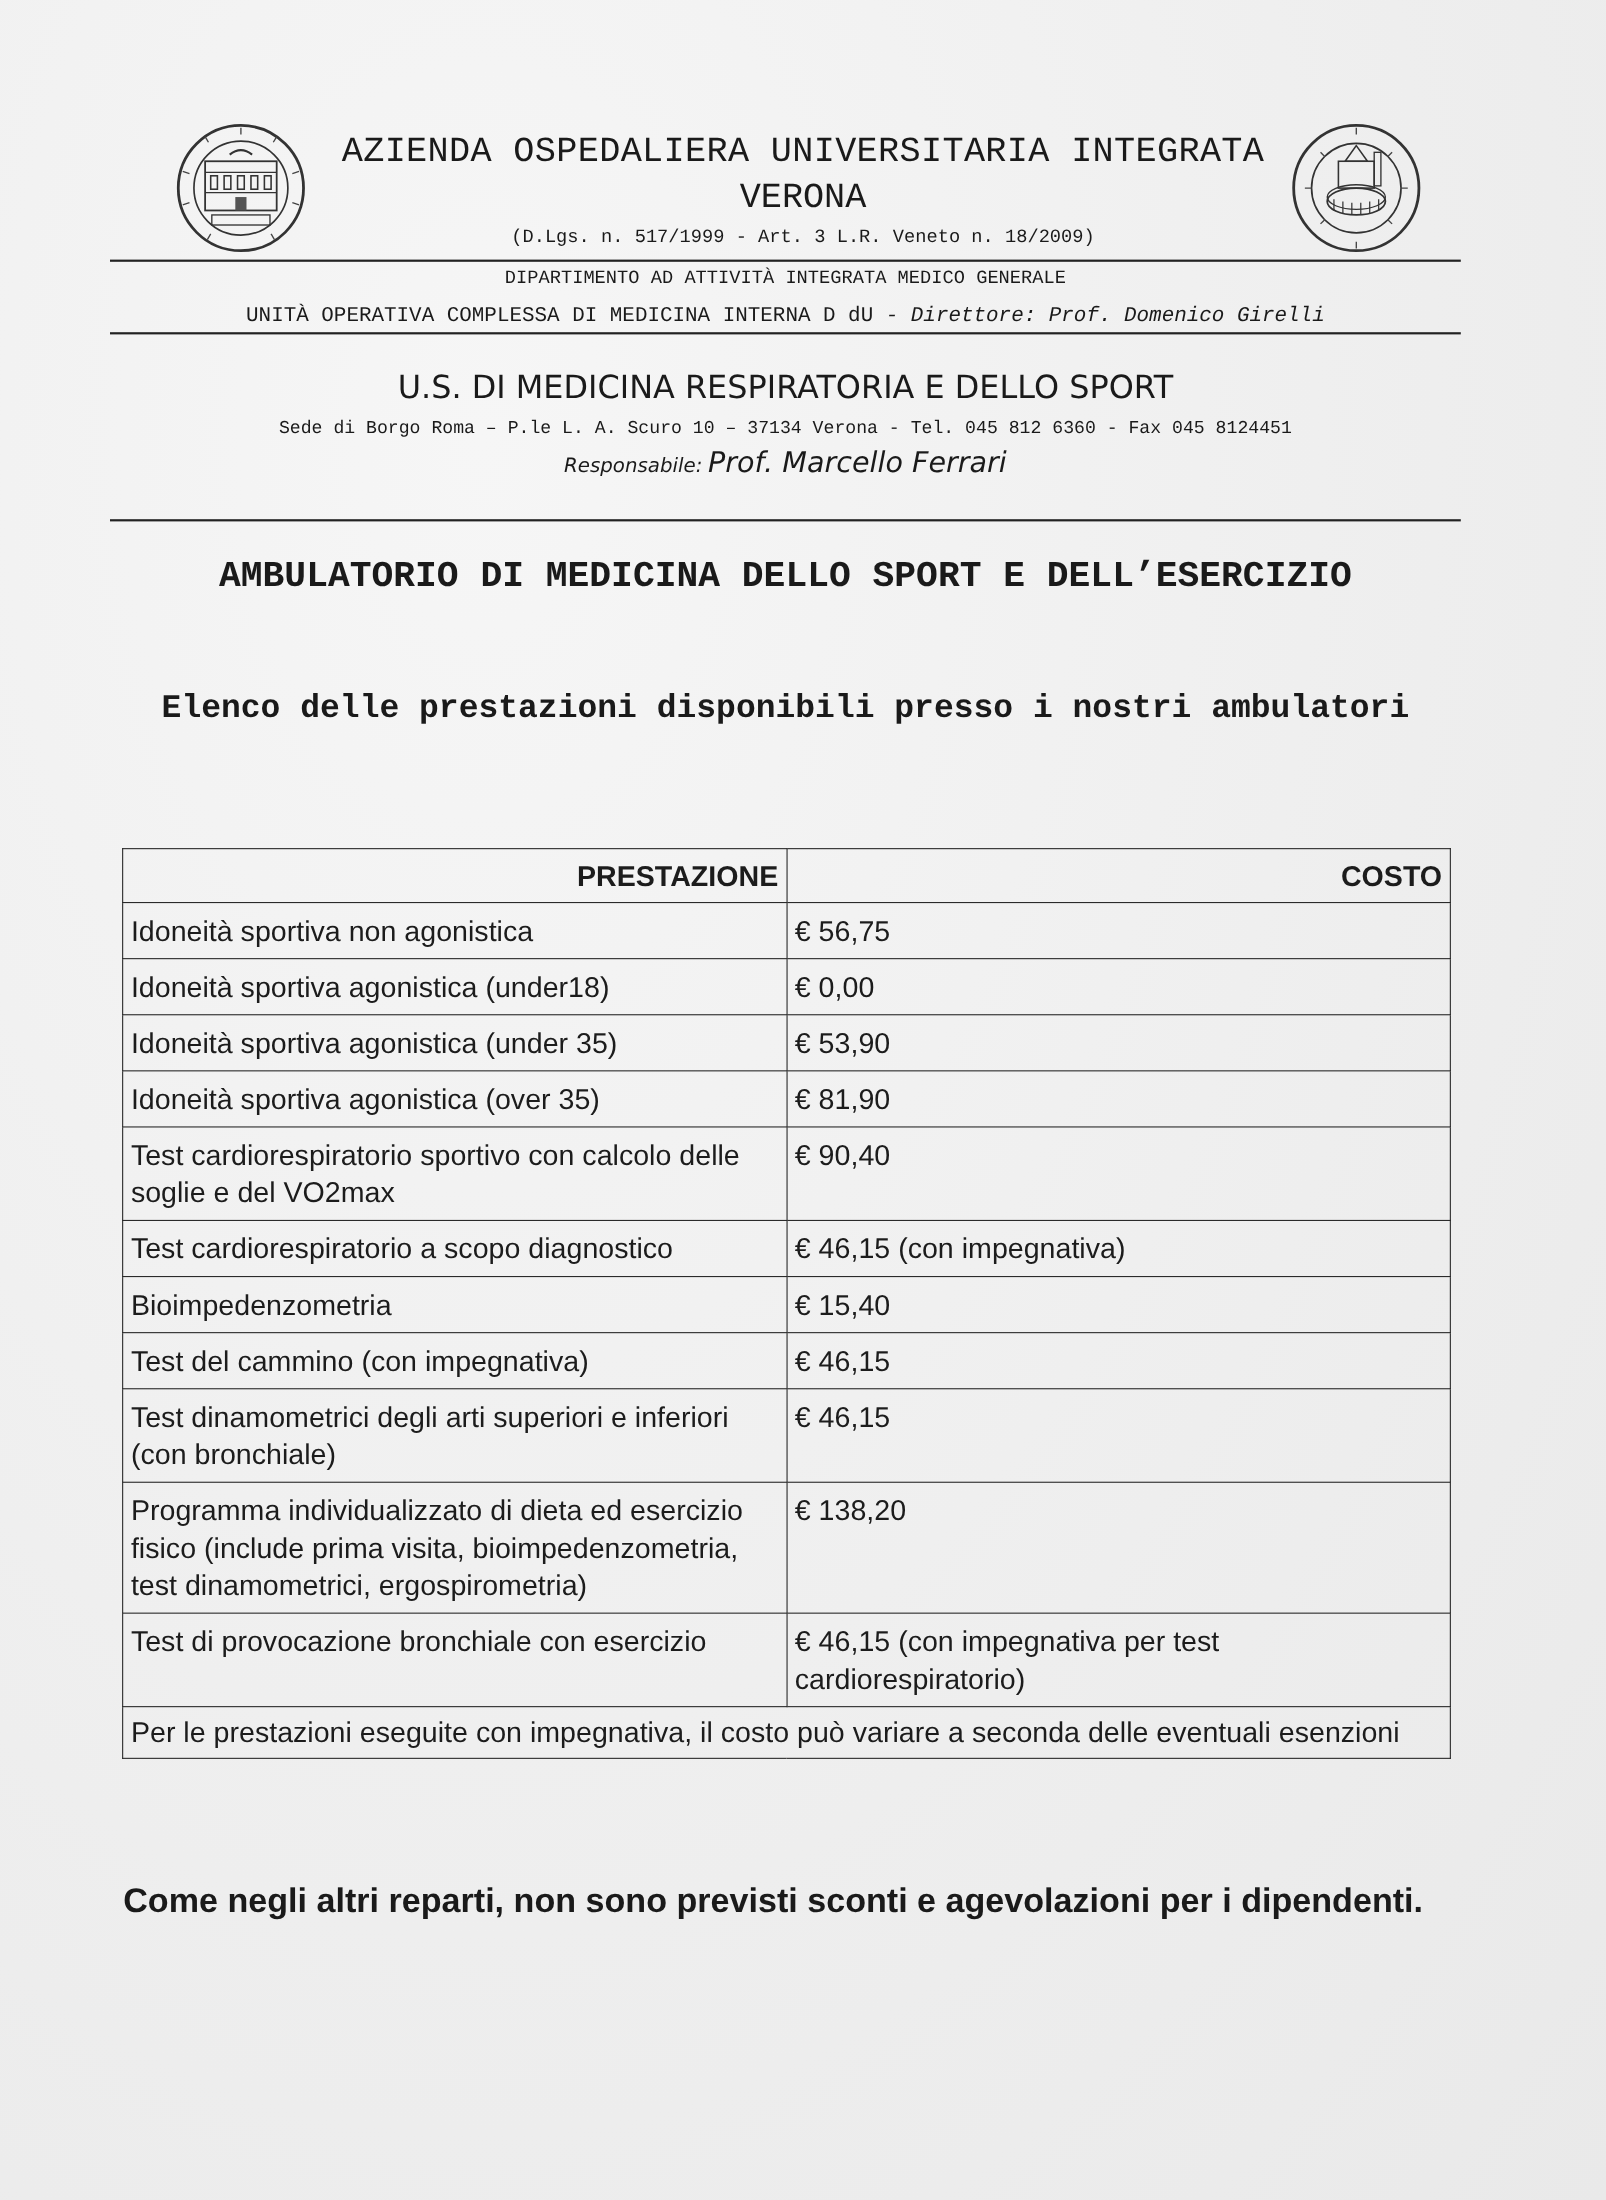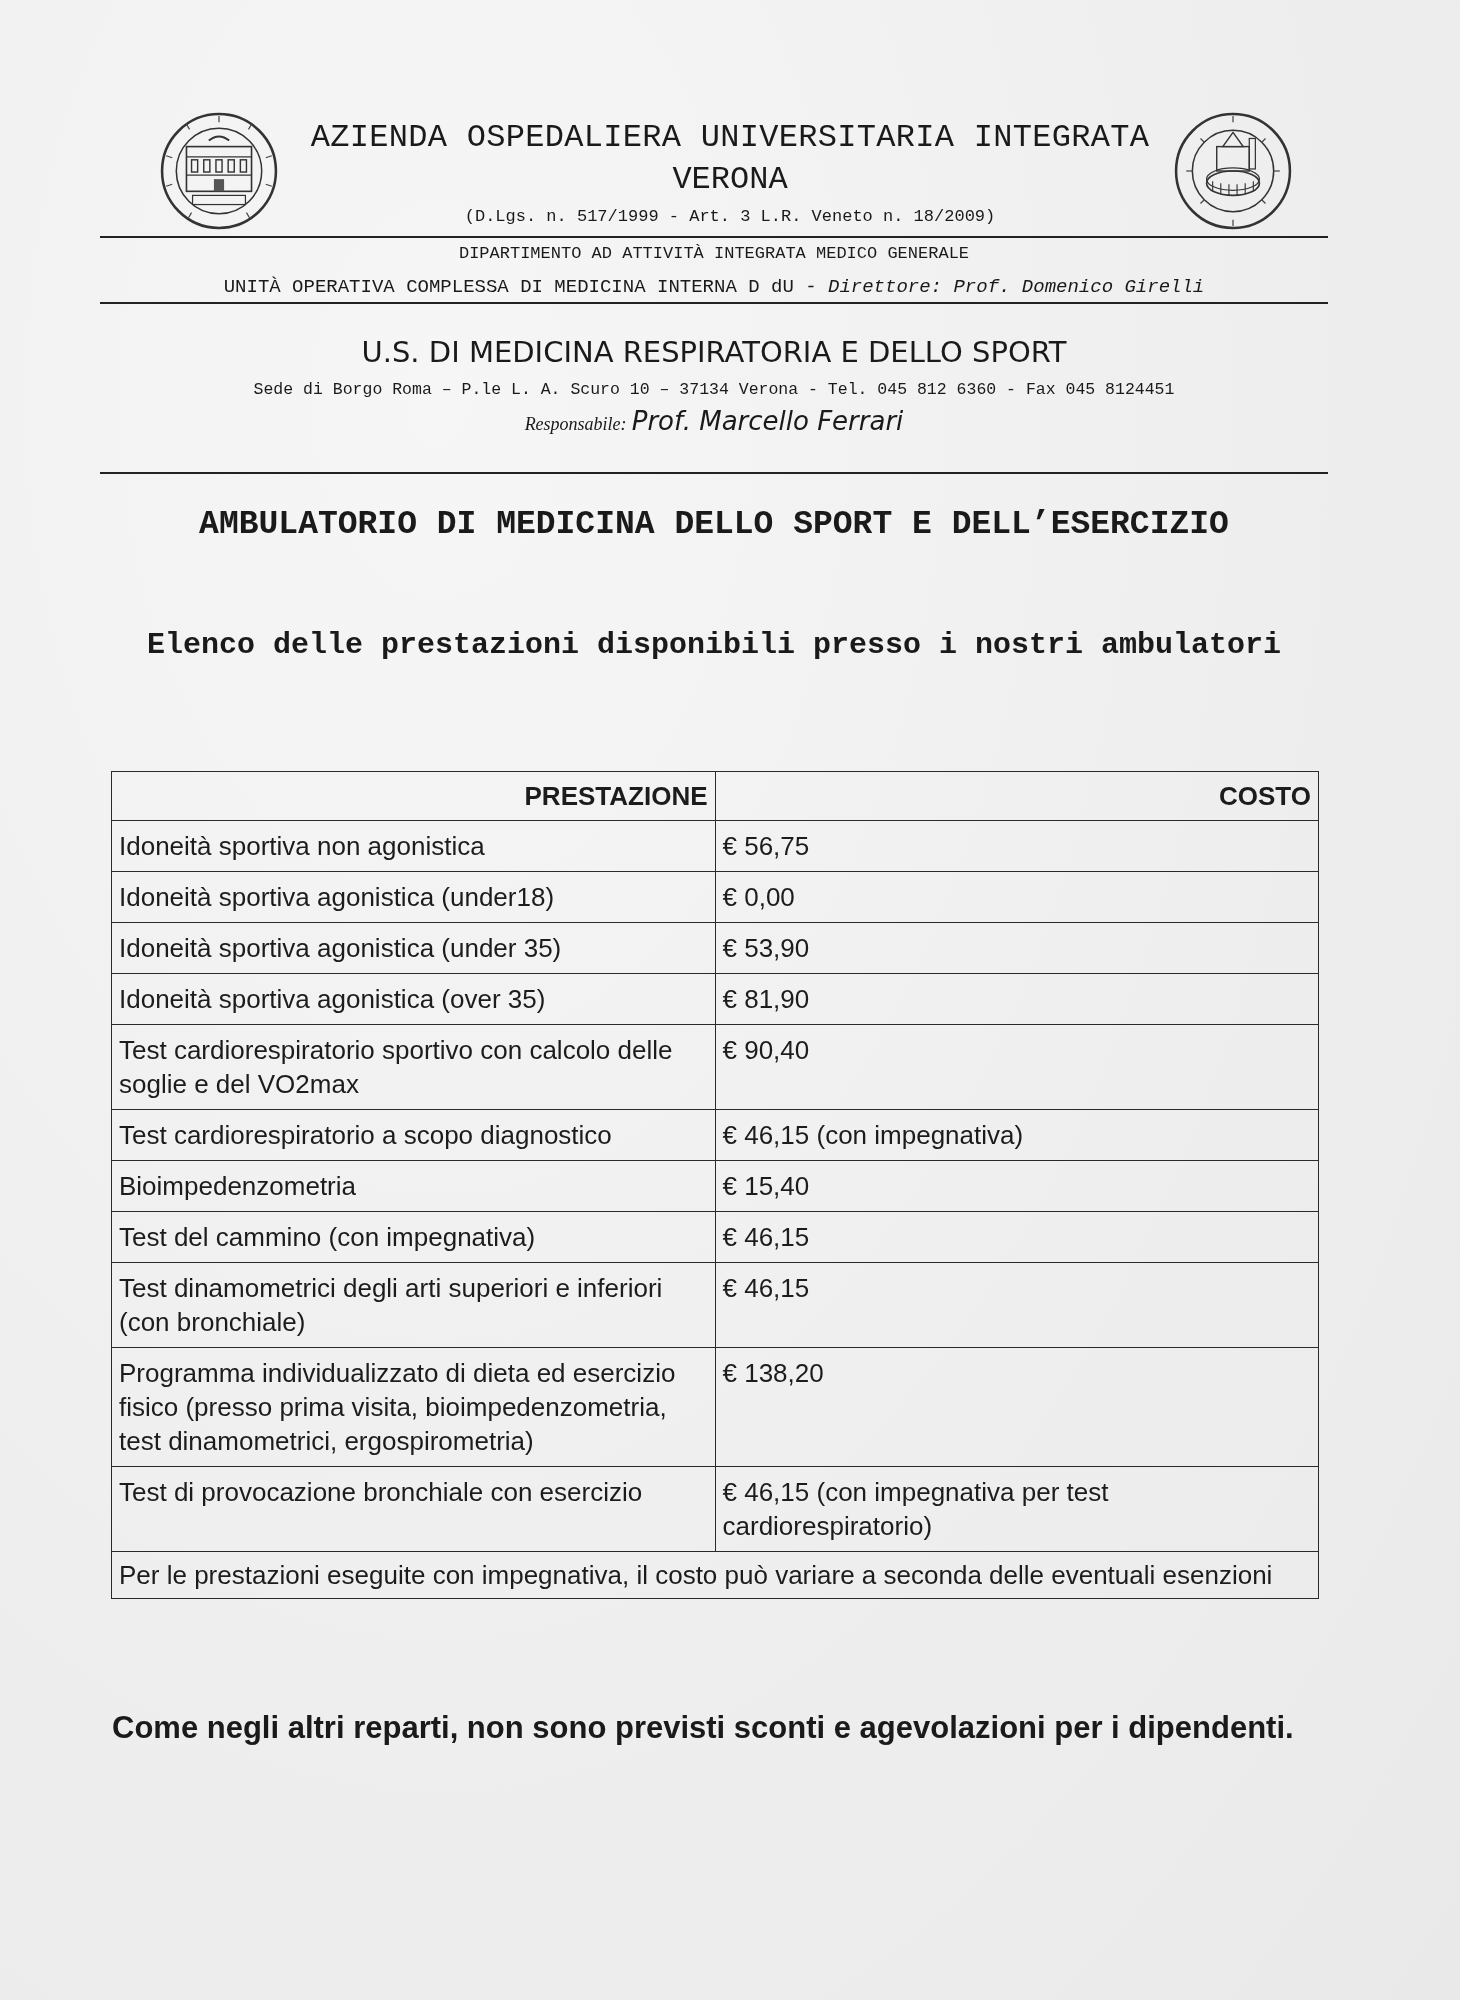"Responsabile:" .us-resp .lbl { font-family: Liberation Serif, serif -> none }
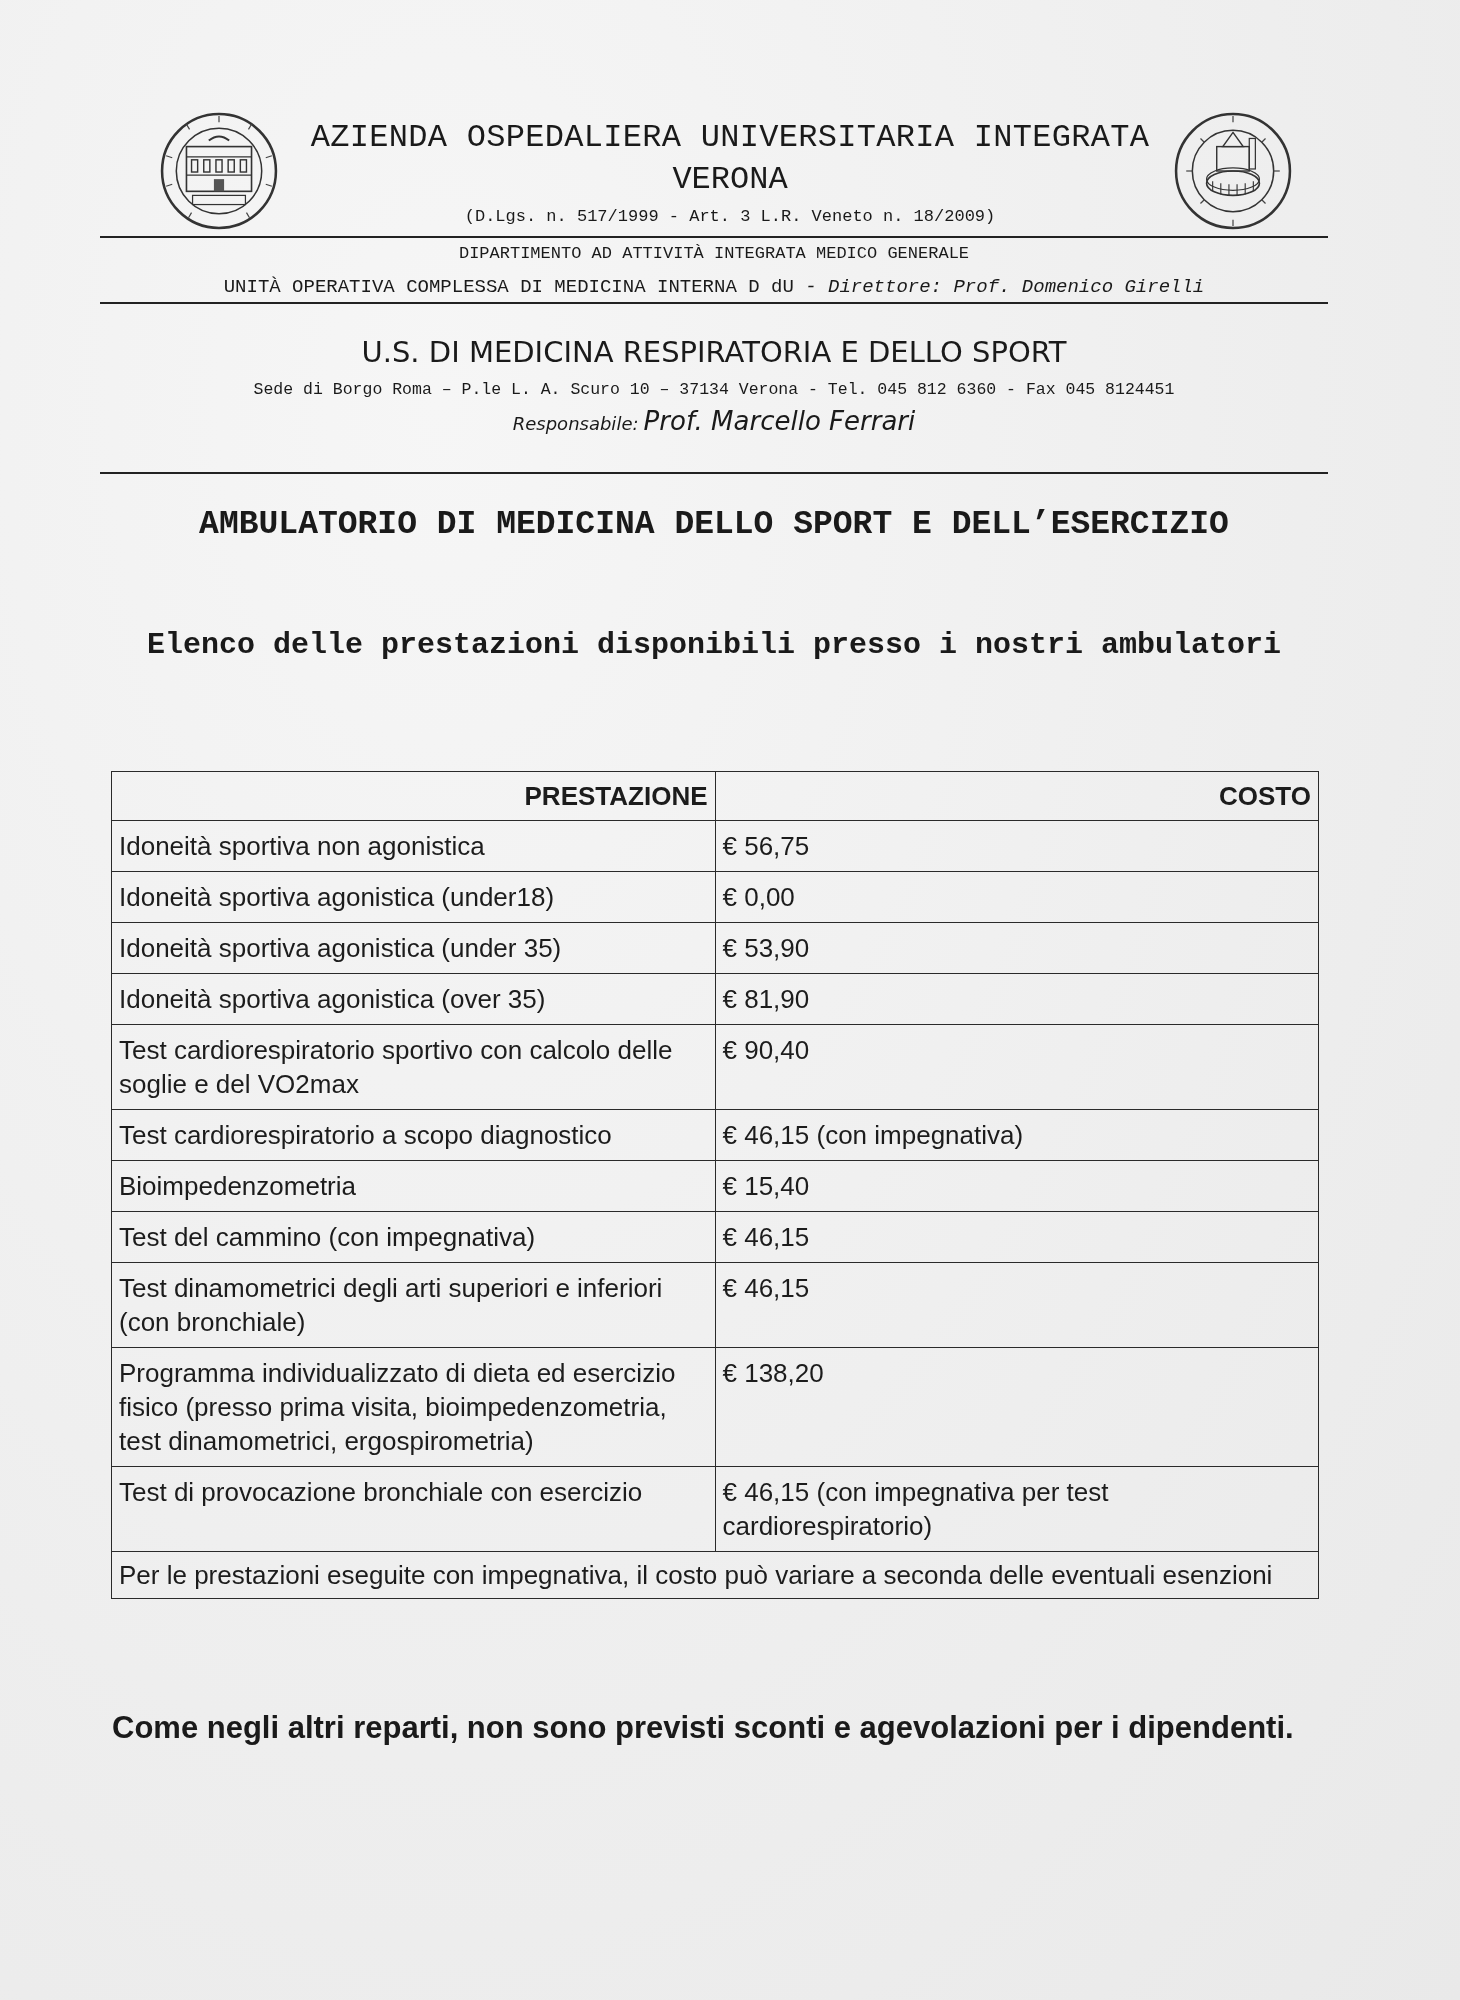"Programma individualizzato di dieta ed" td { text: presso -> include }
